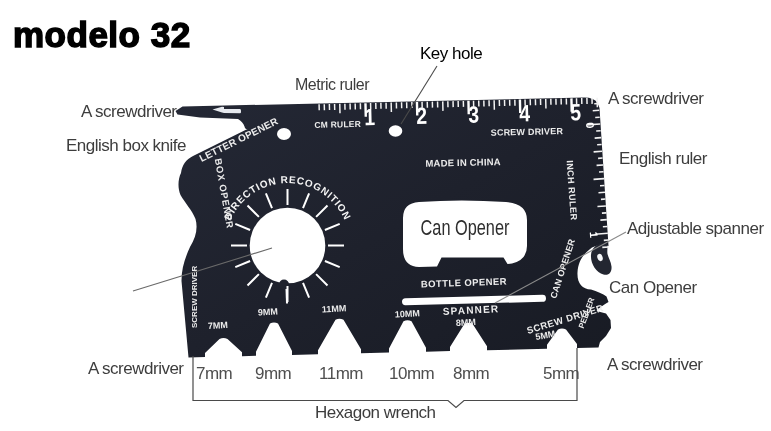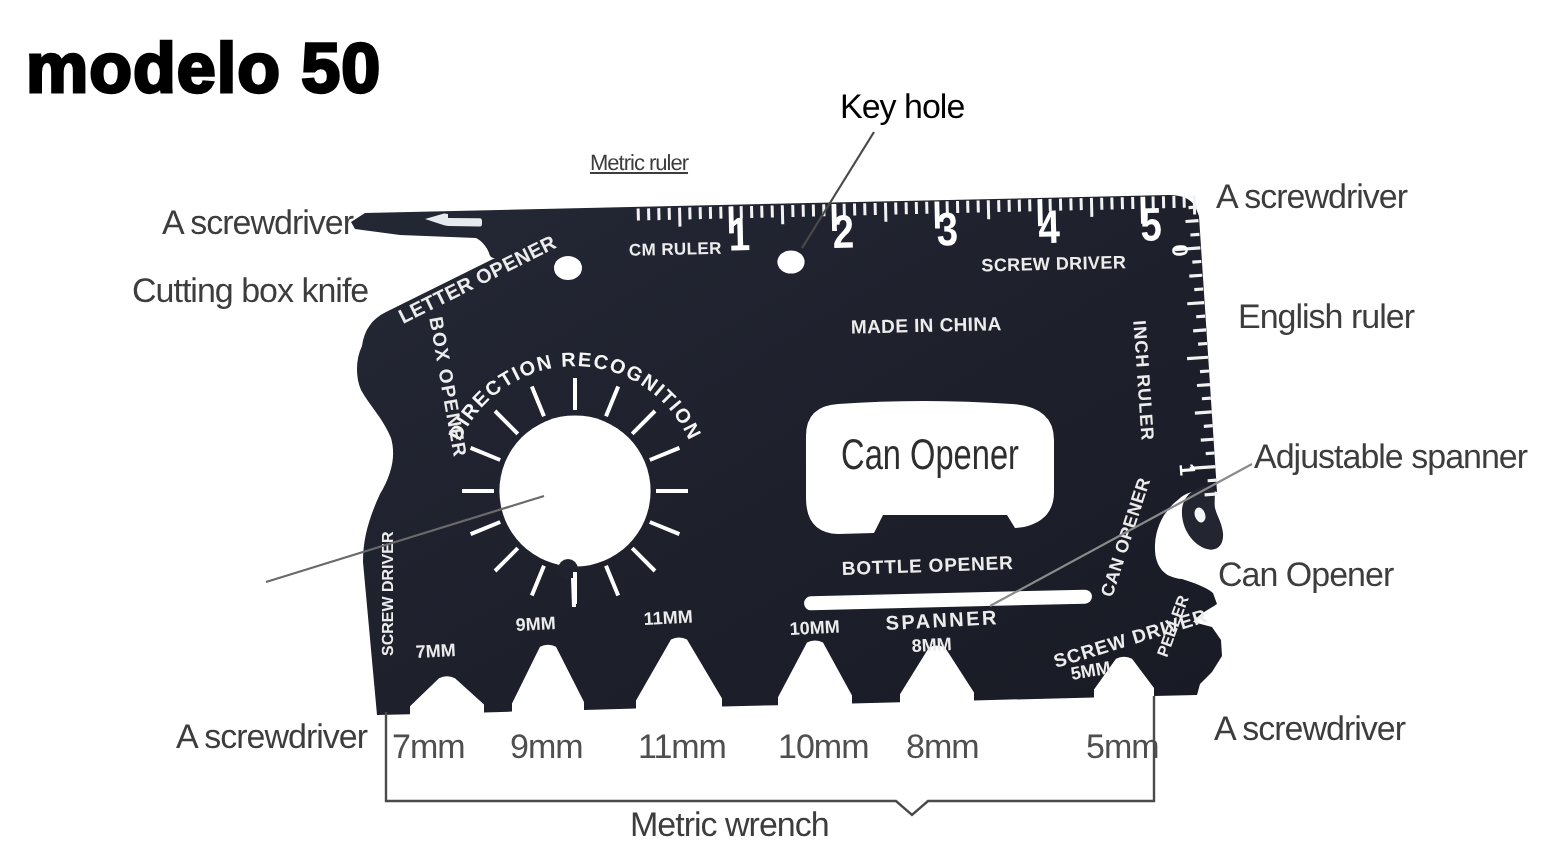"modelo 50" div { text: 50 -> 32 }
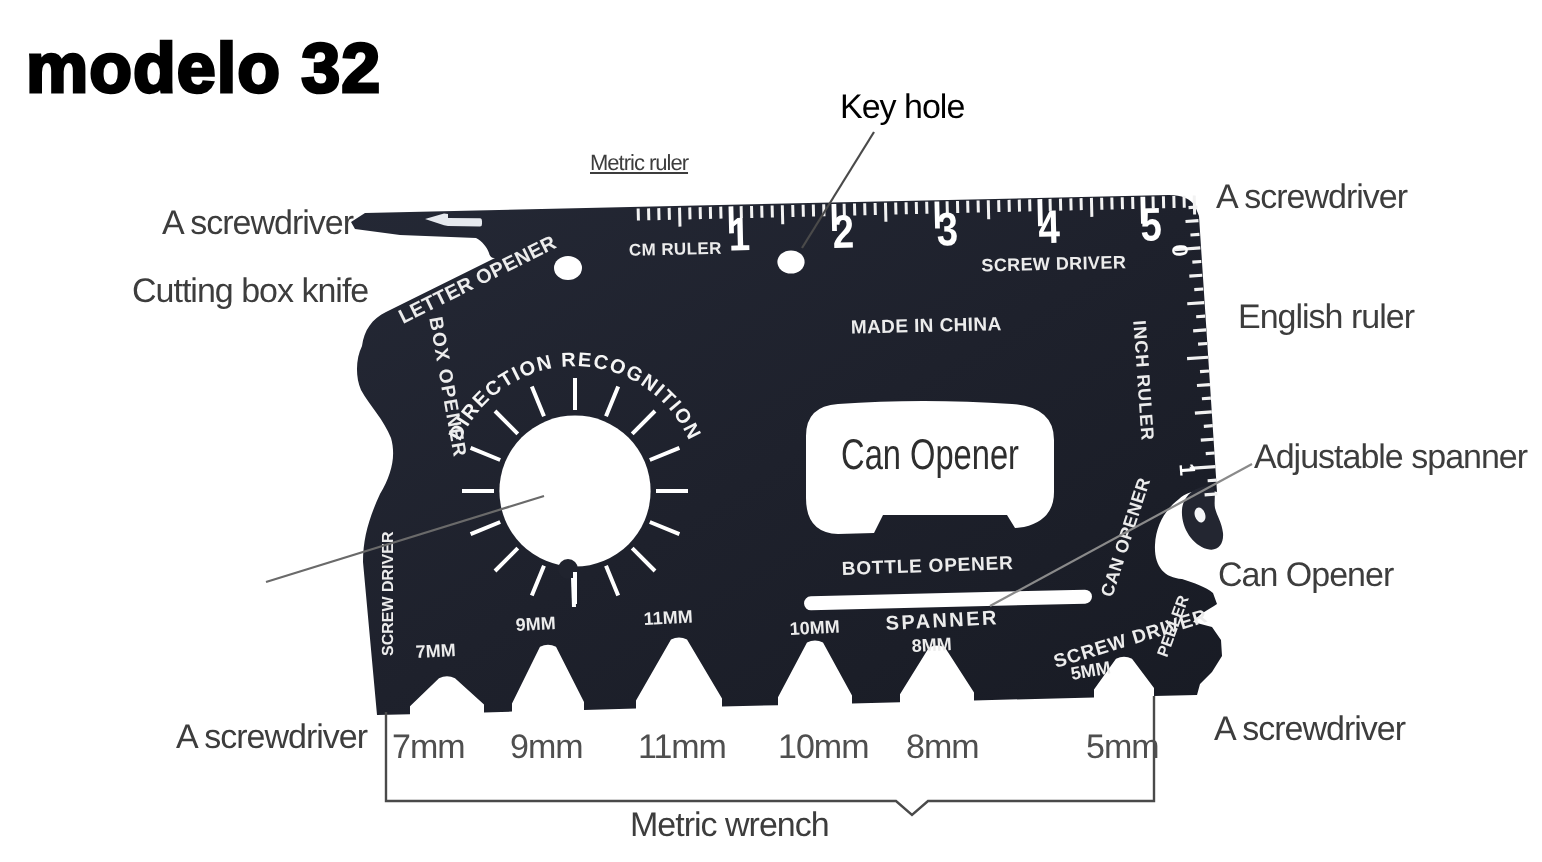"Metric ruler" div { font-size: 11px -> 16px; text-decoration: underline -> none }
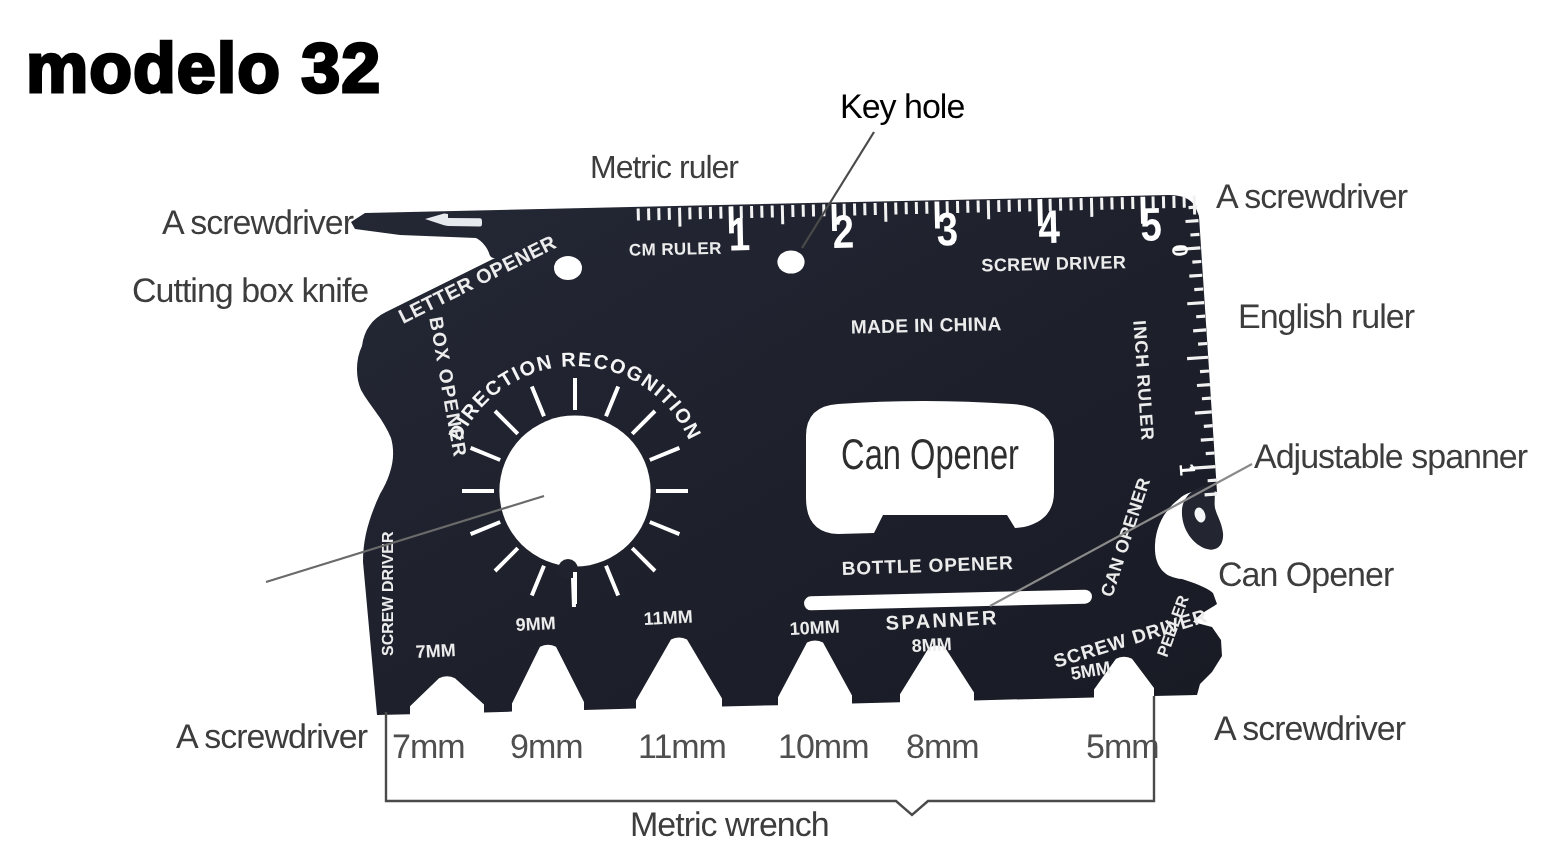"Cutting box knife" div { text: Cutting -> English }
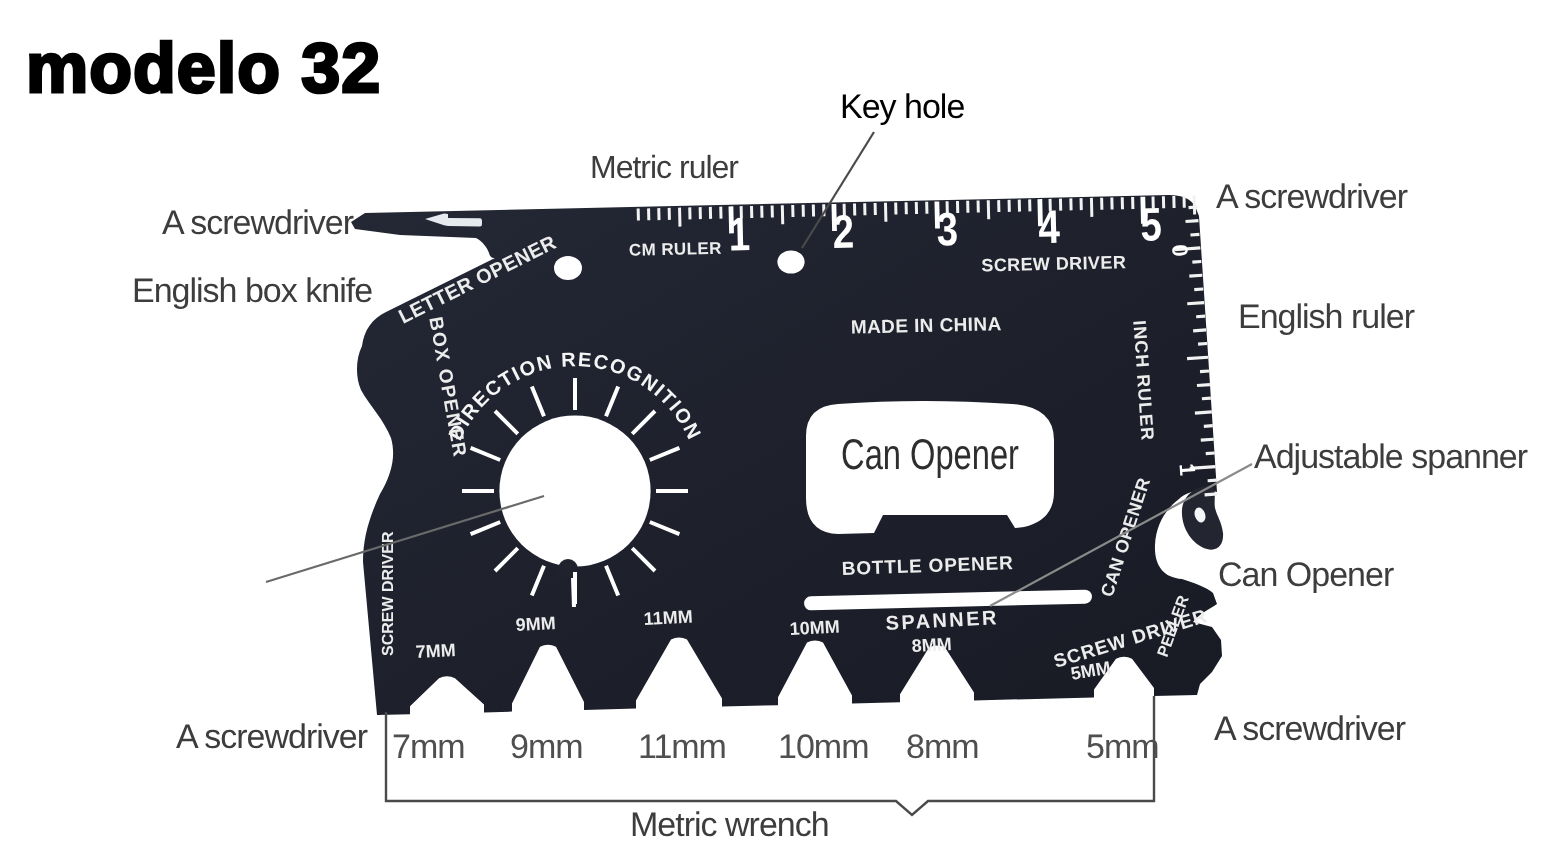"Metric wrench" div { text: Metric -> Hexagon }
